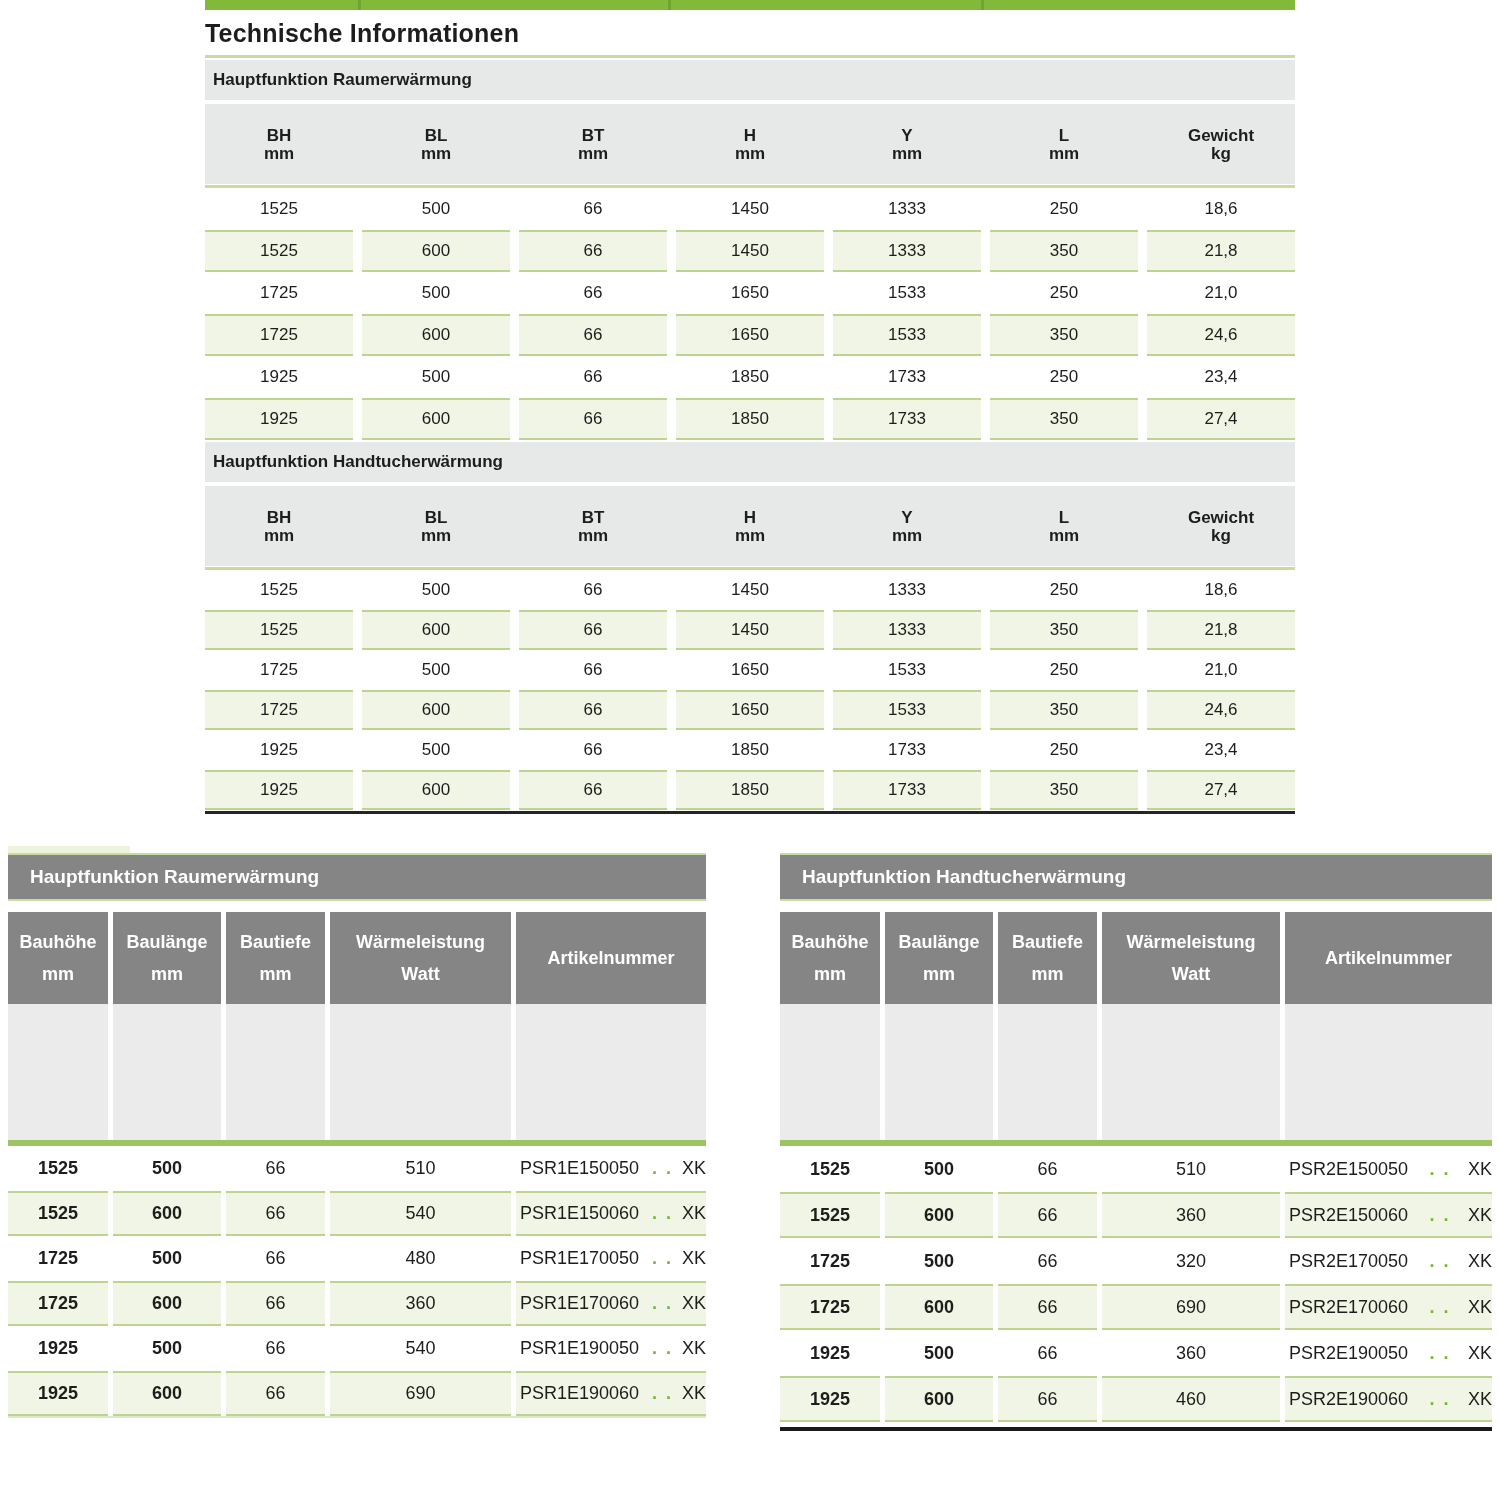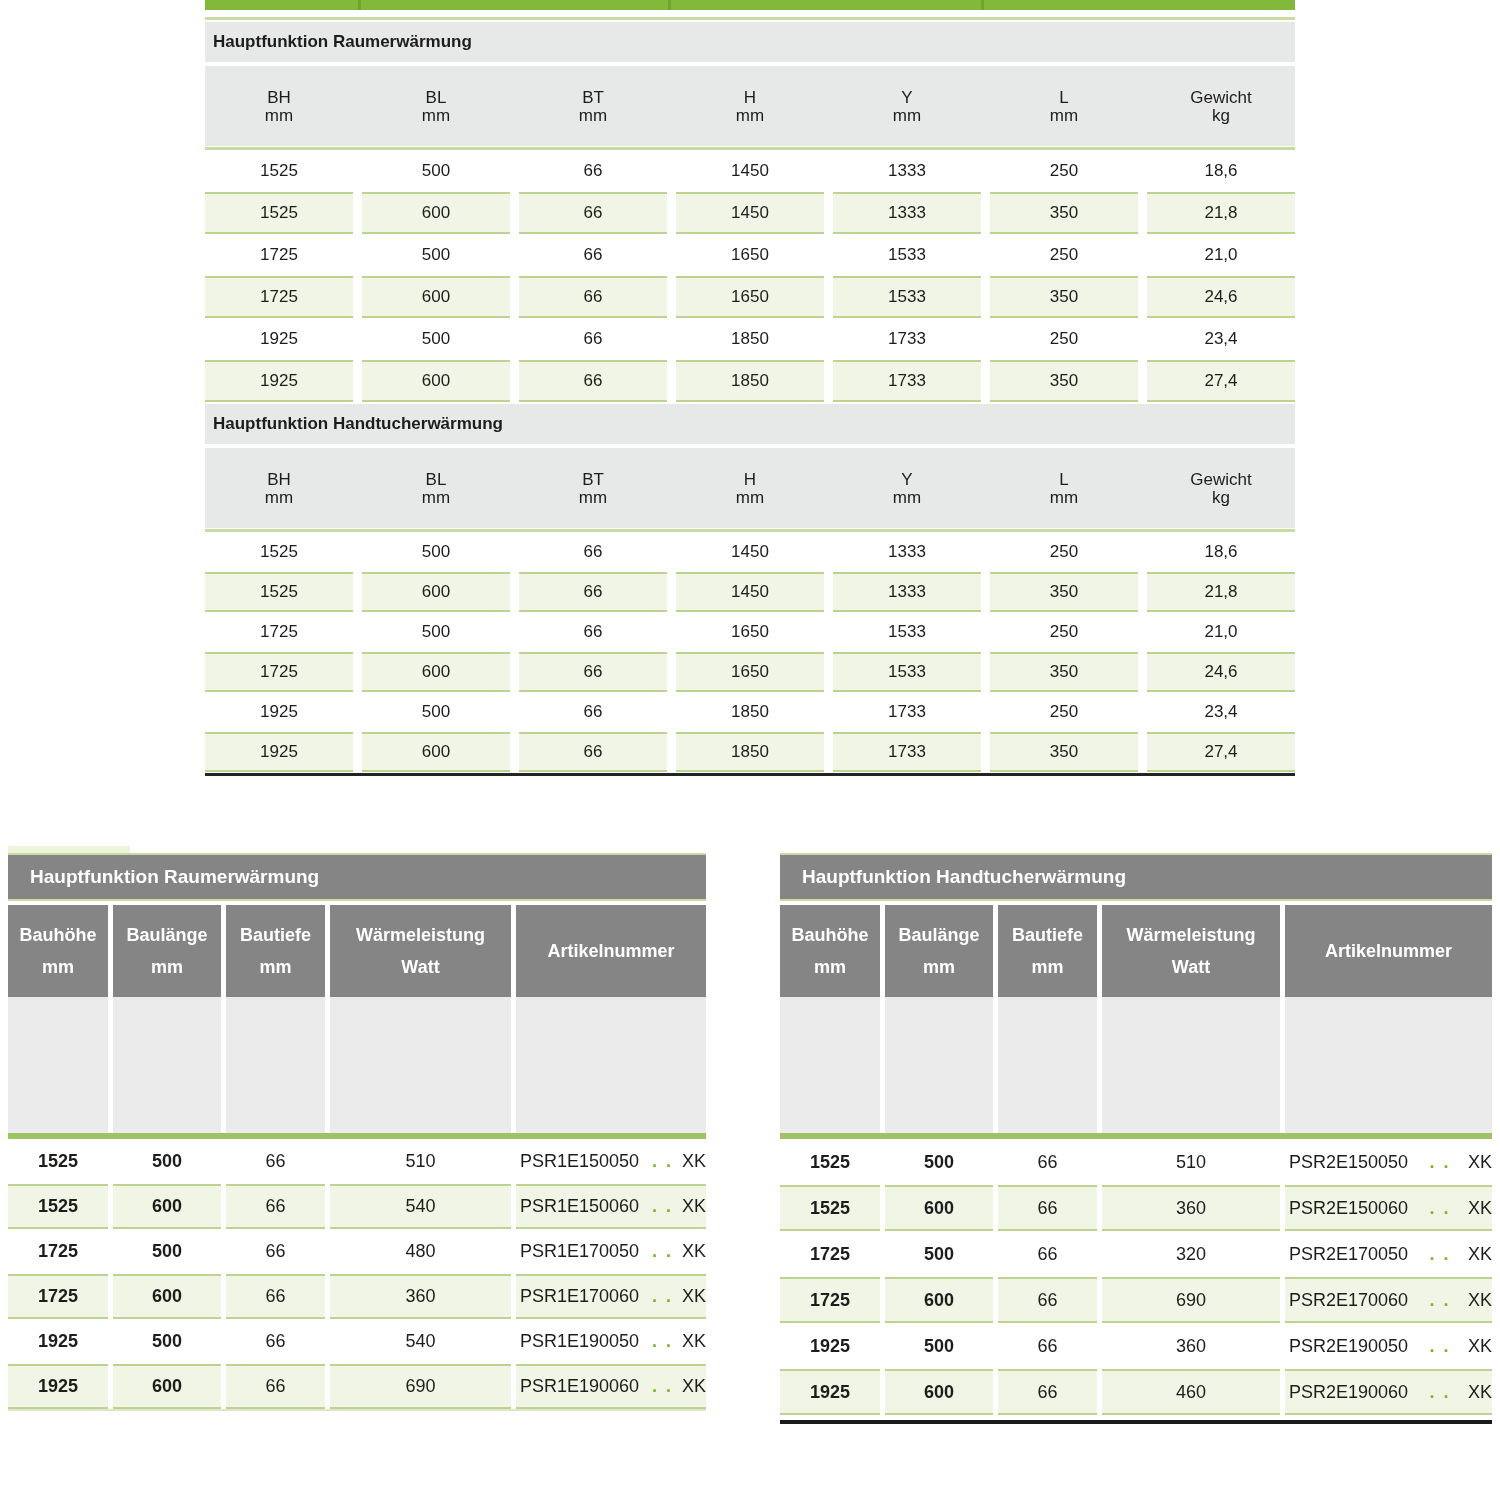"Technische Informationen" h1.page-title { html: none -> <h1>Technische Informationen</h1> }
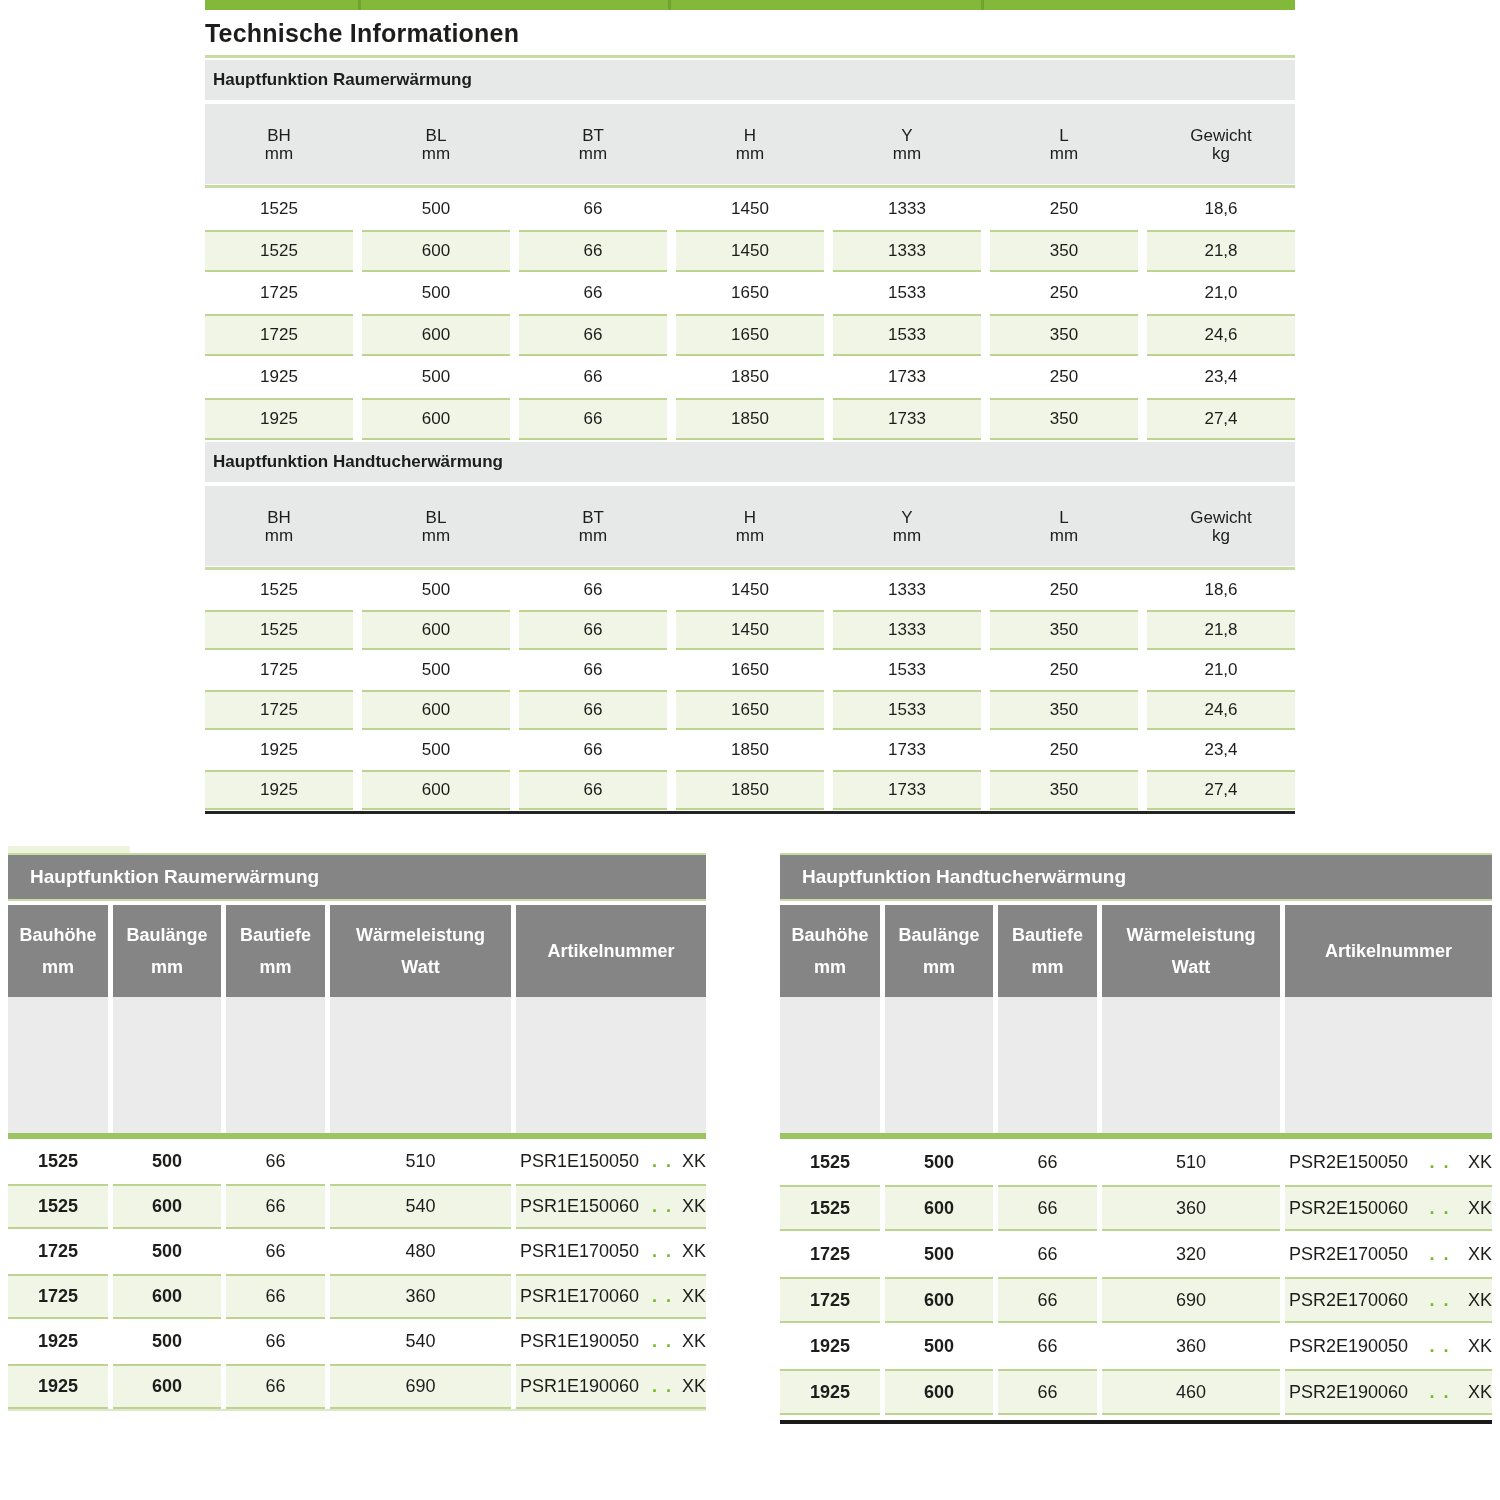"BH" .hcol { font-weight: normal -> bold }
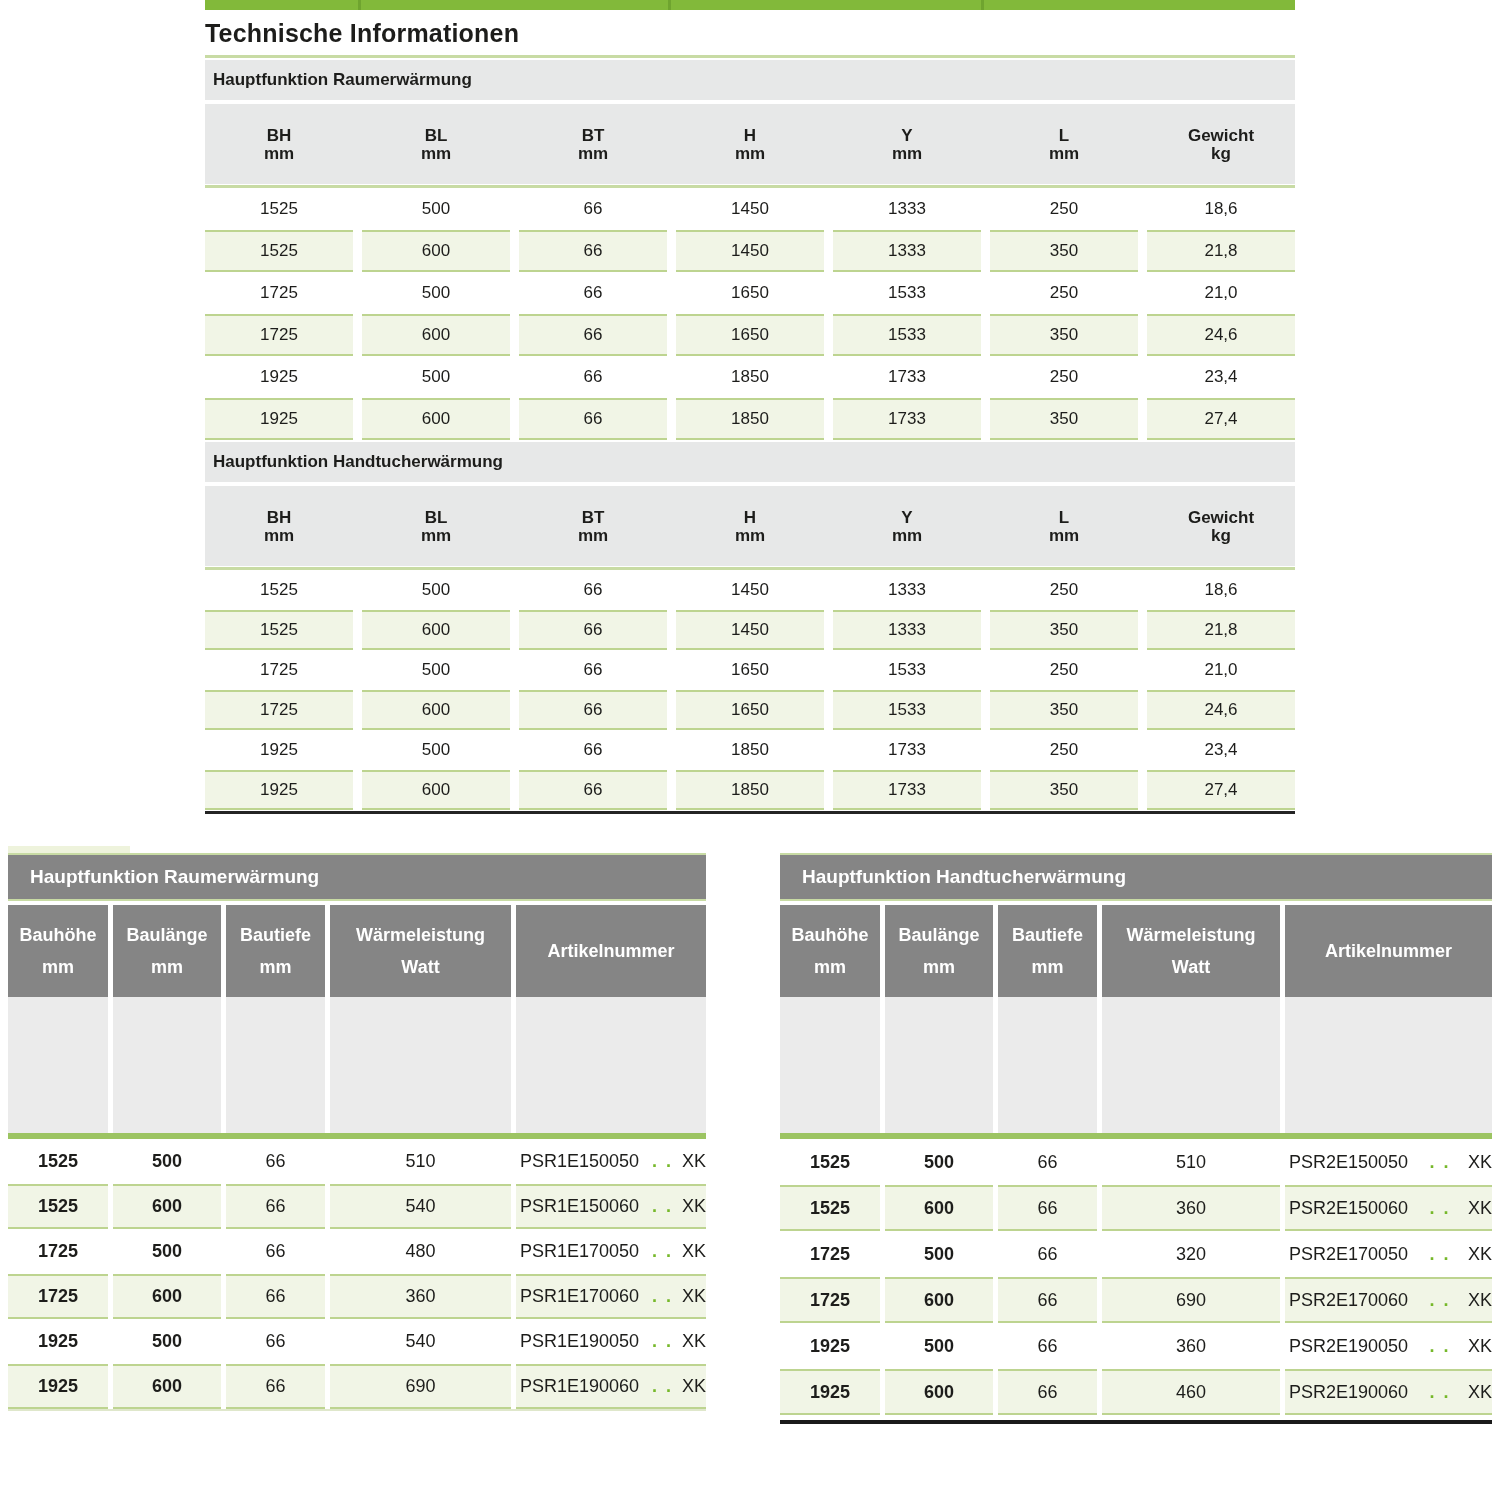"Bauhöhe" .ohead { margin-top: 4px -> 11px }
